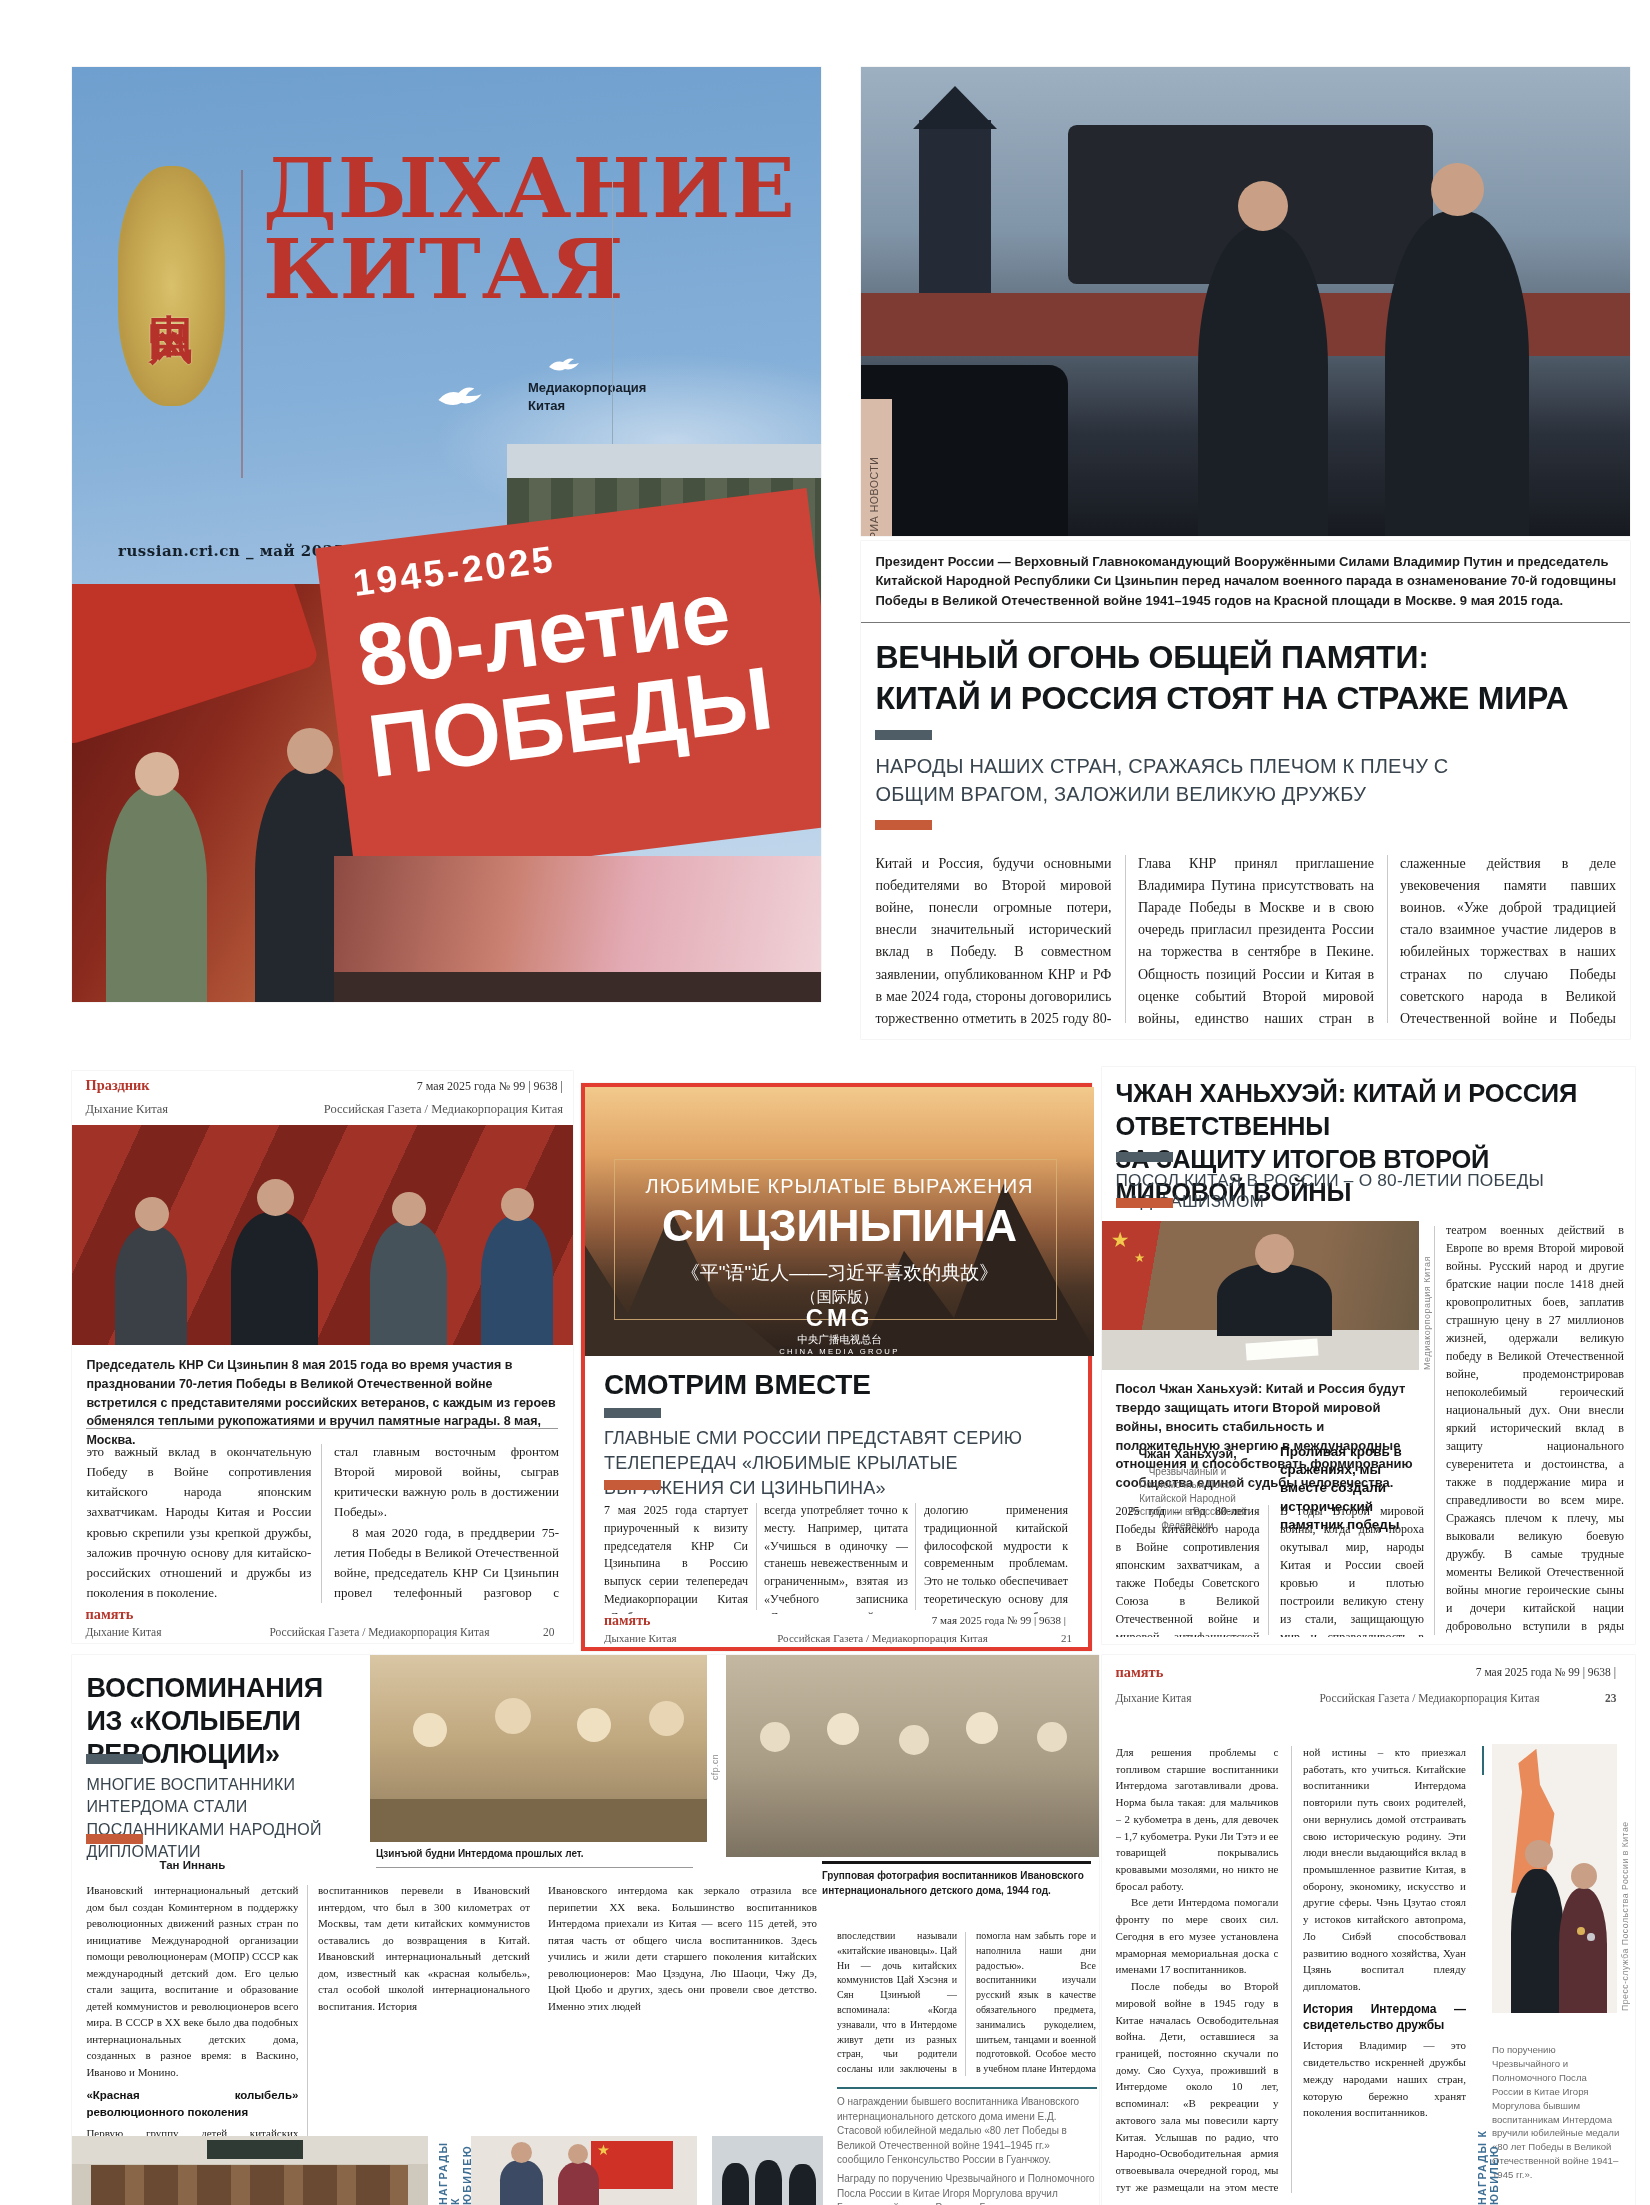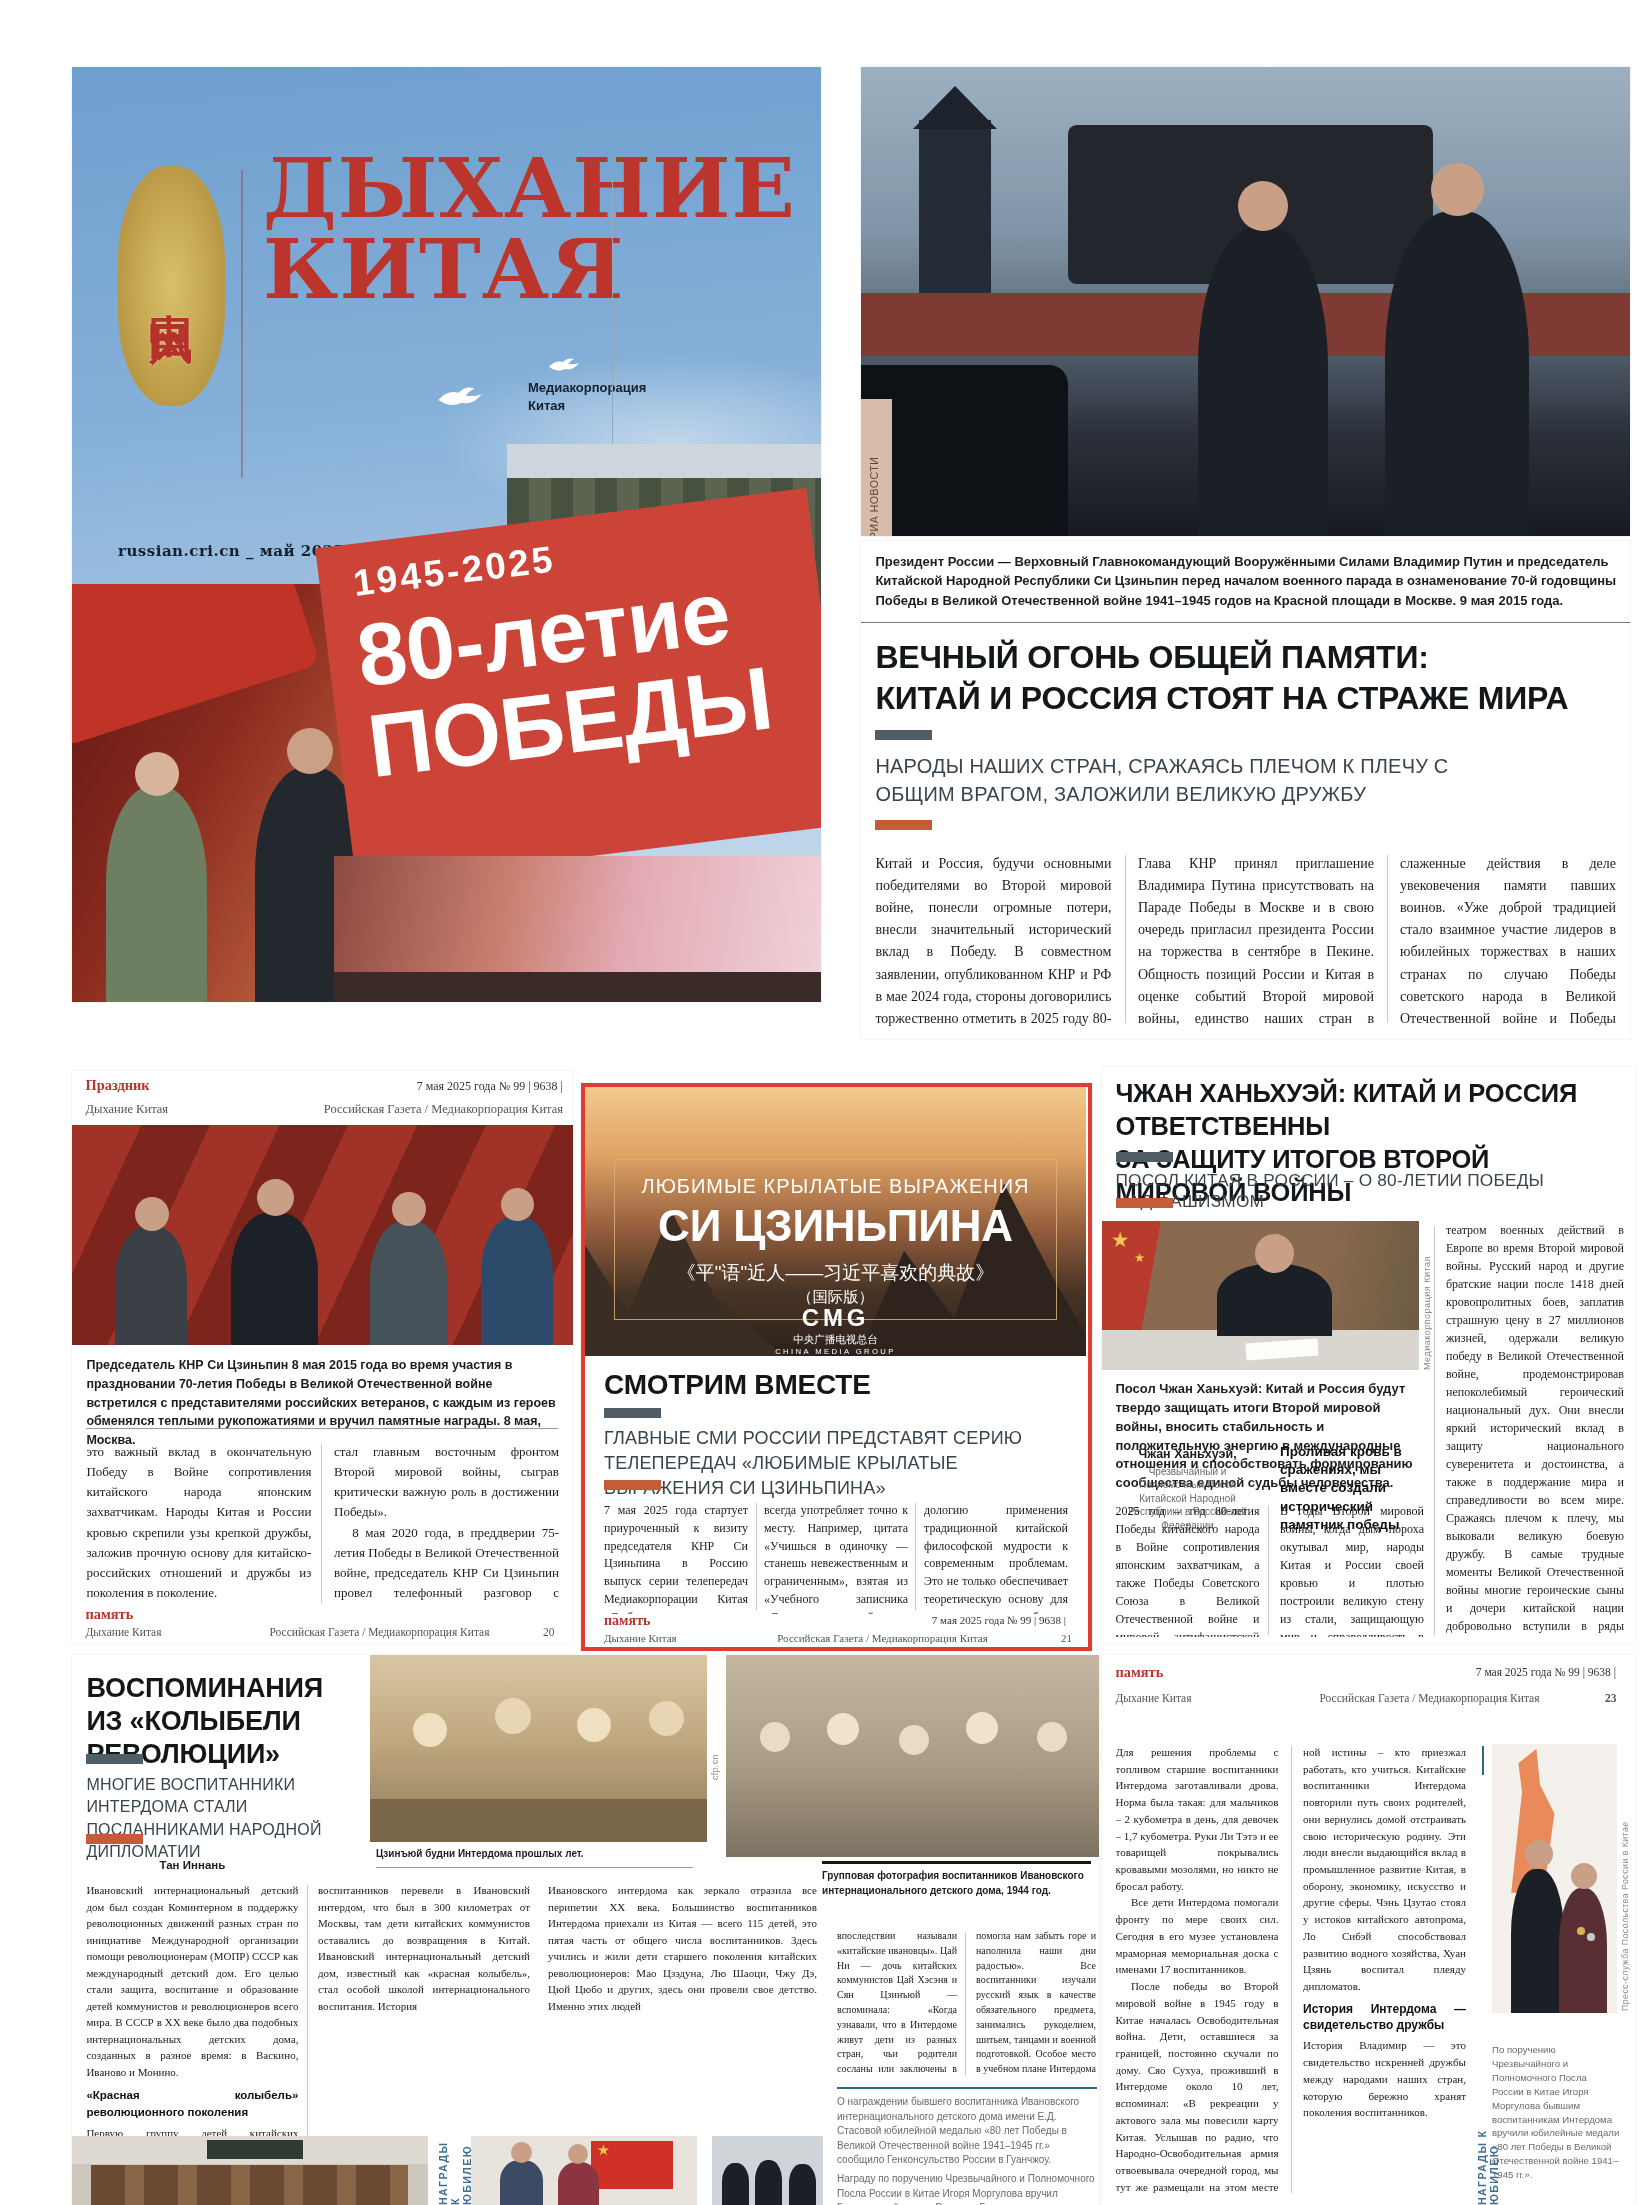"ЛЮБИМЫЕ КРЫЛАТЫЕ ВЫРАЖЕНИЯ" div.ph { padding-left: none -> 8px }
